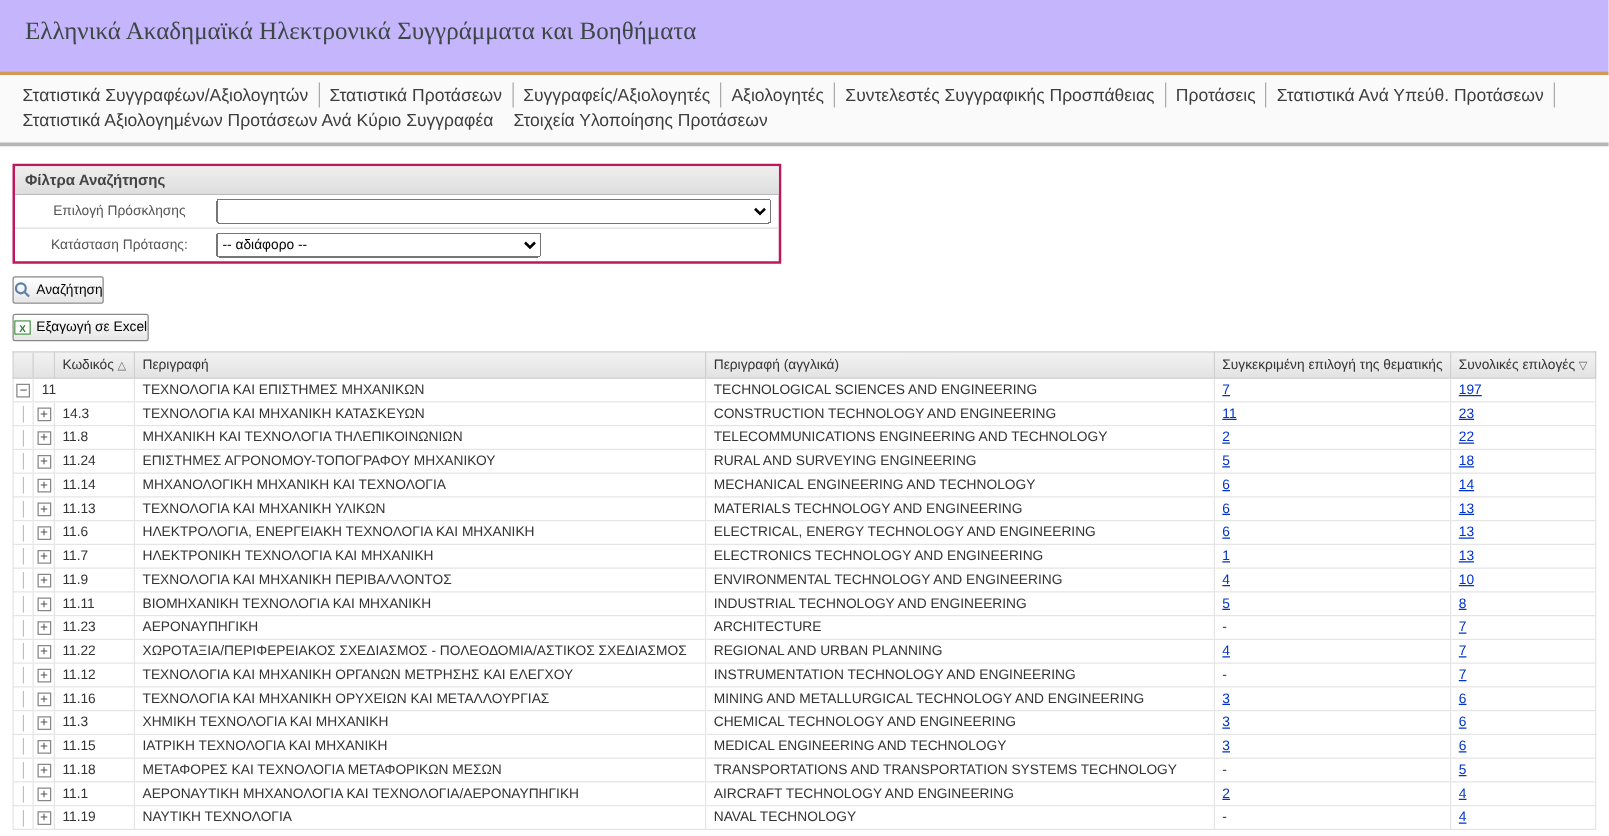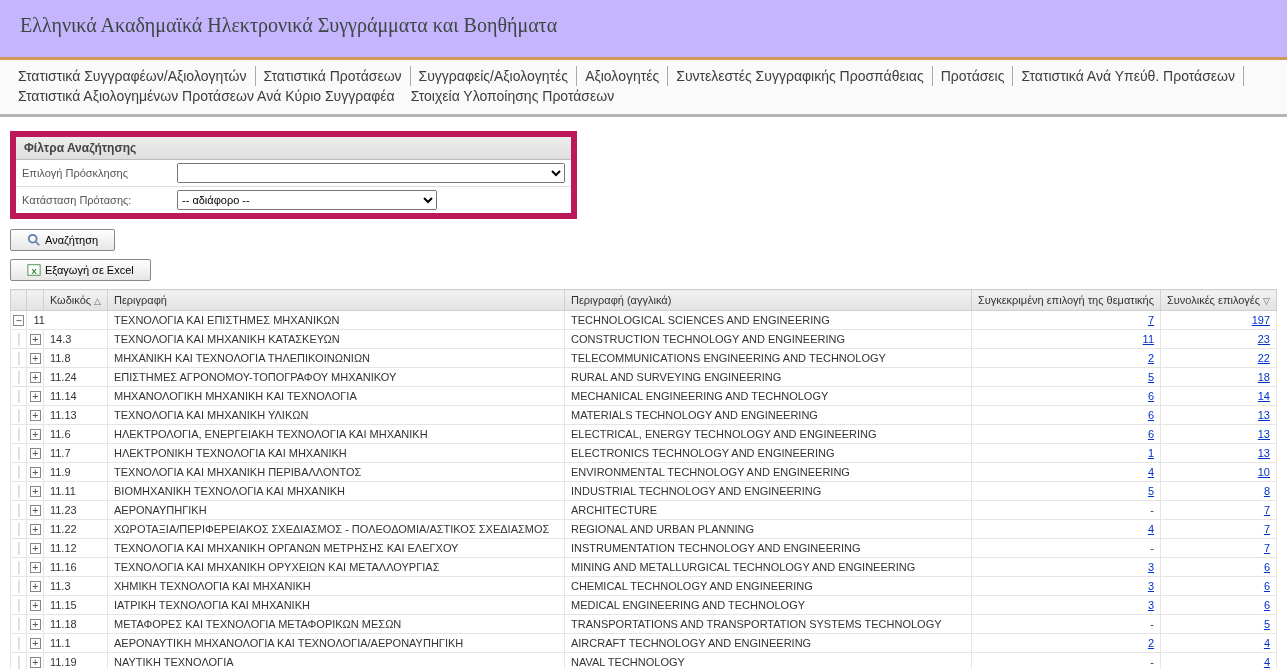"Φίλτρα Αναζήτησης" .filterbox { border: 6px solid #be185d -> 2px solid #be185d; width: 567px -> 615px }
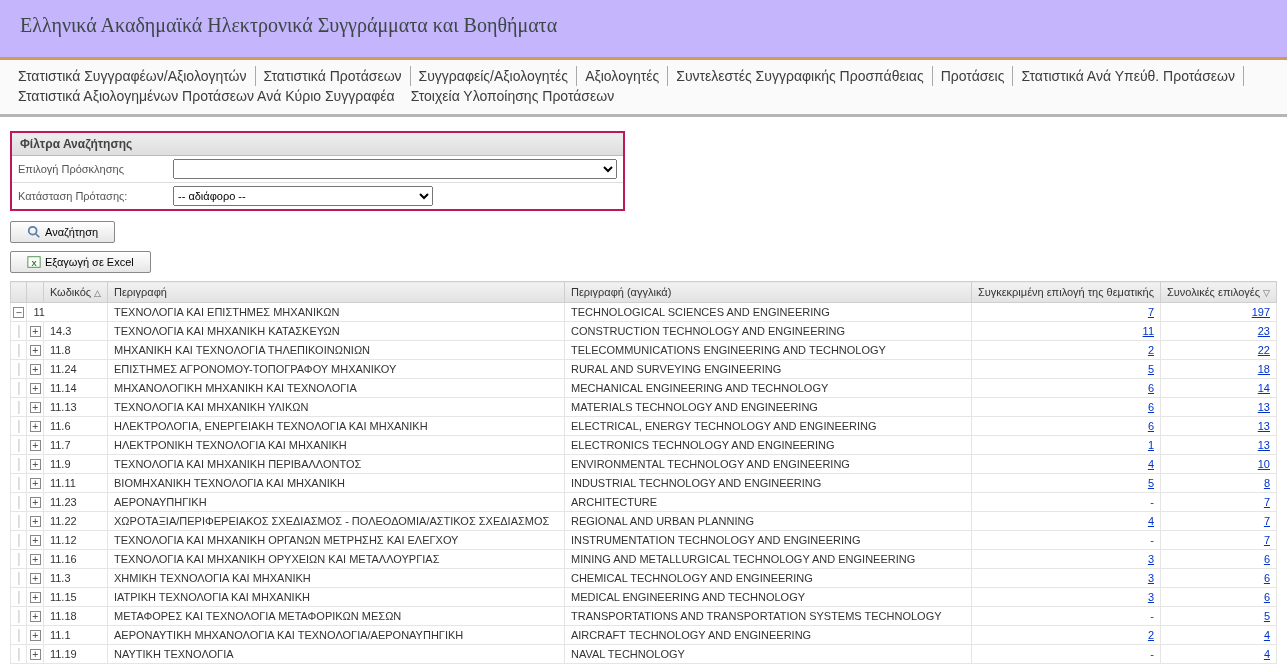"Επιλογή Πρόσκλησης" .filterrow label { text-align: none -> center }
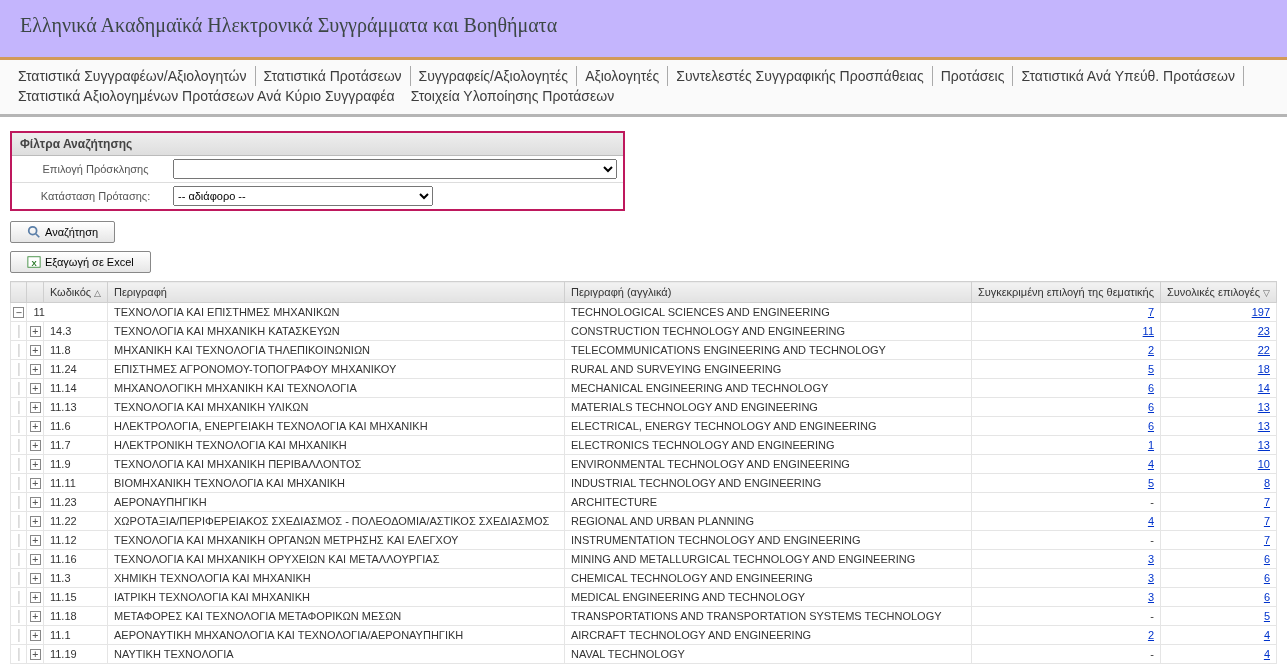"Αναζήτηση" .btn { padding: 3px 16px -> 3px 0 }
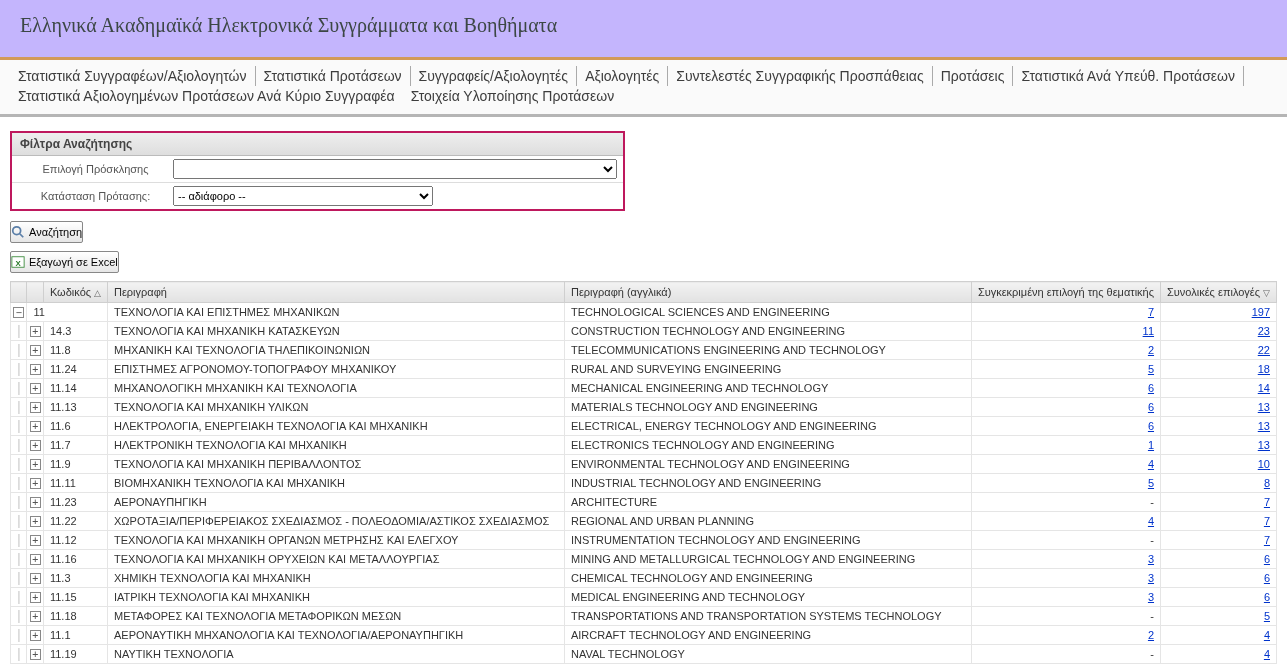"Συγκεκριμένη επιλογή της θεματικής" .grid td.num, .grid th.num { text-align: right -> none }
